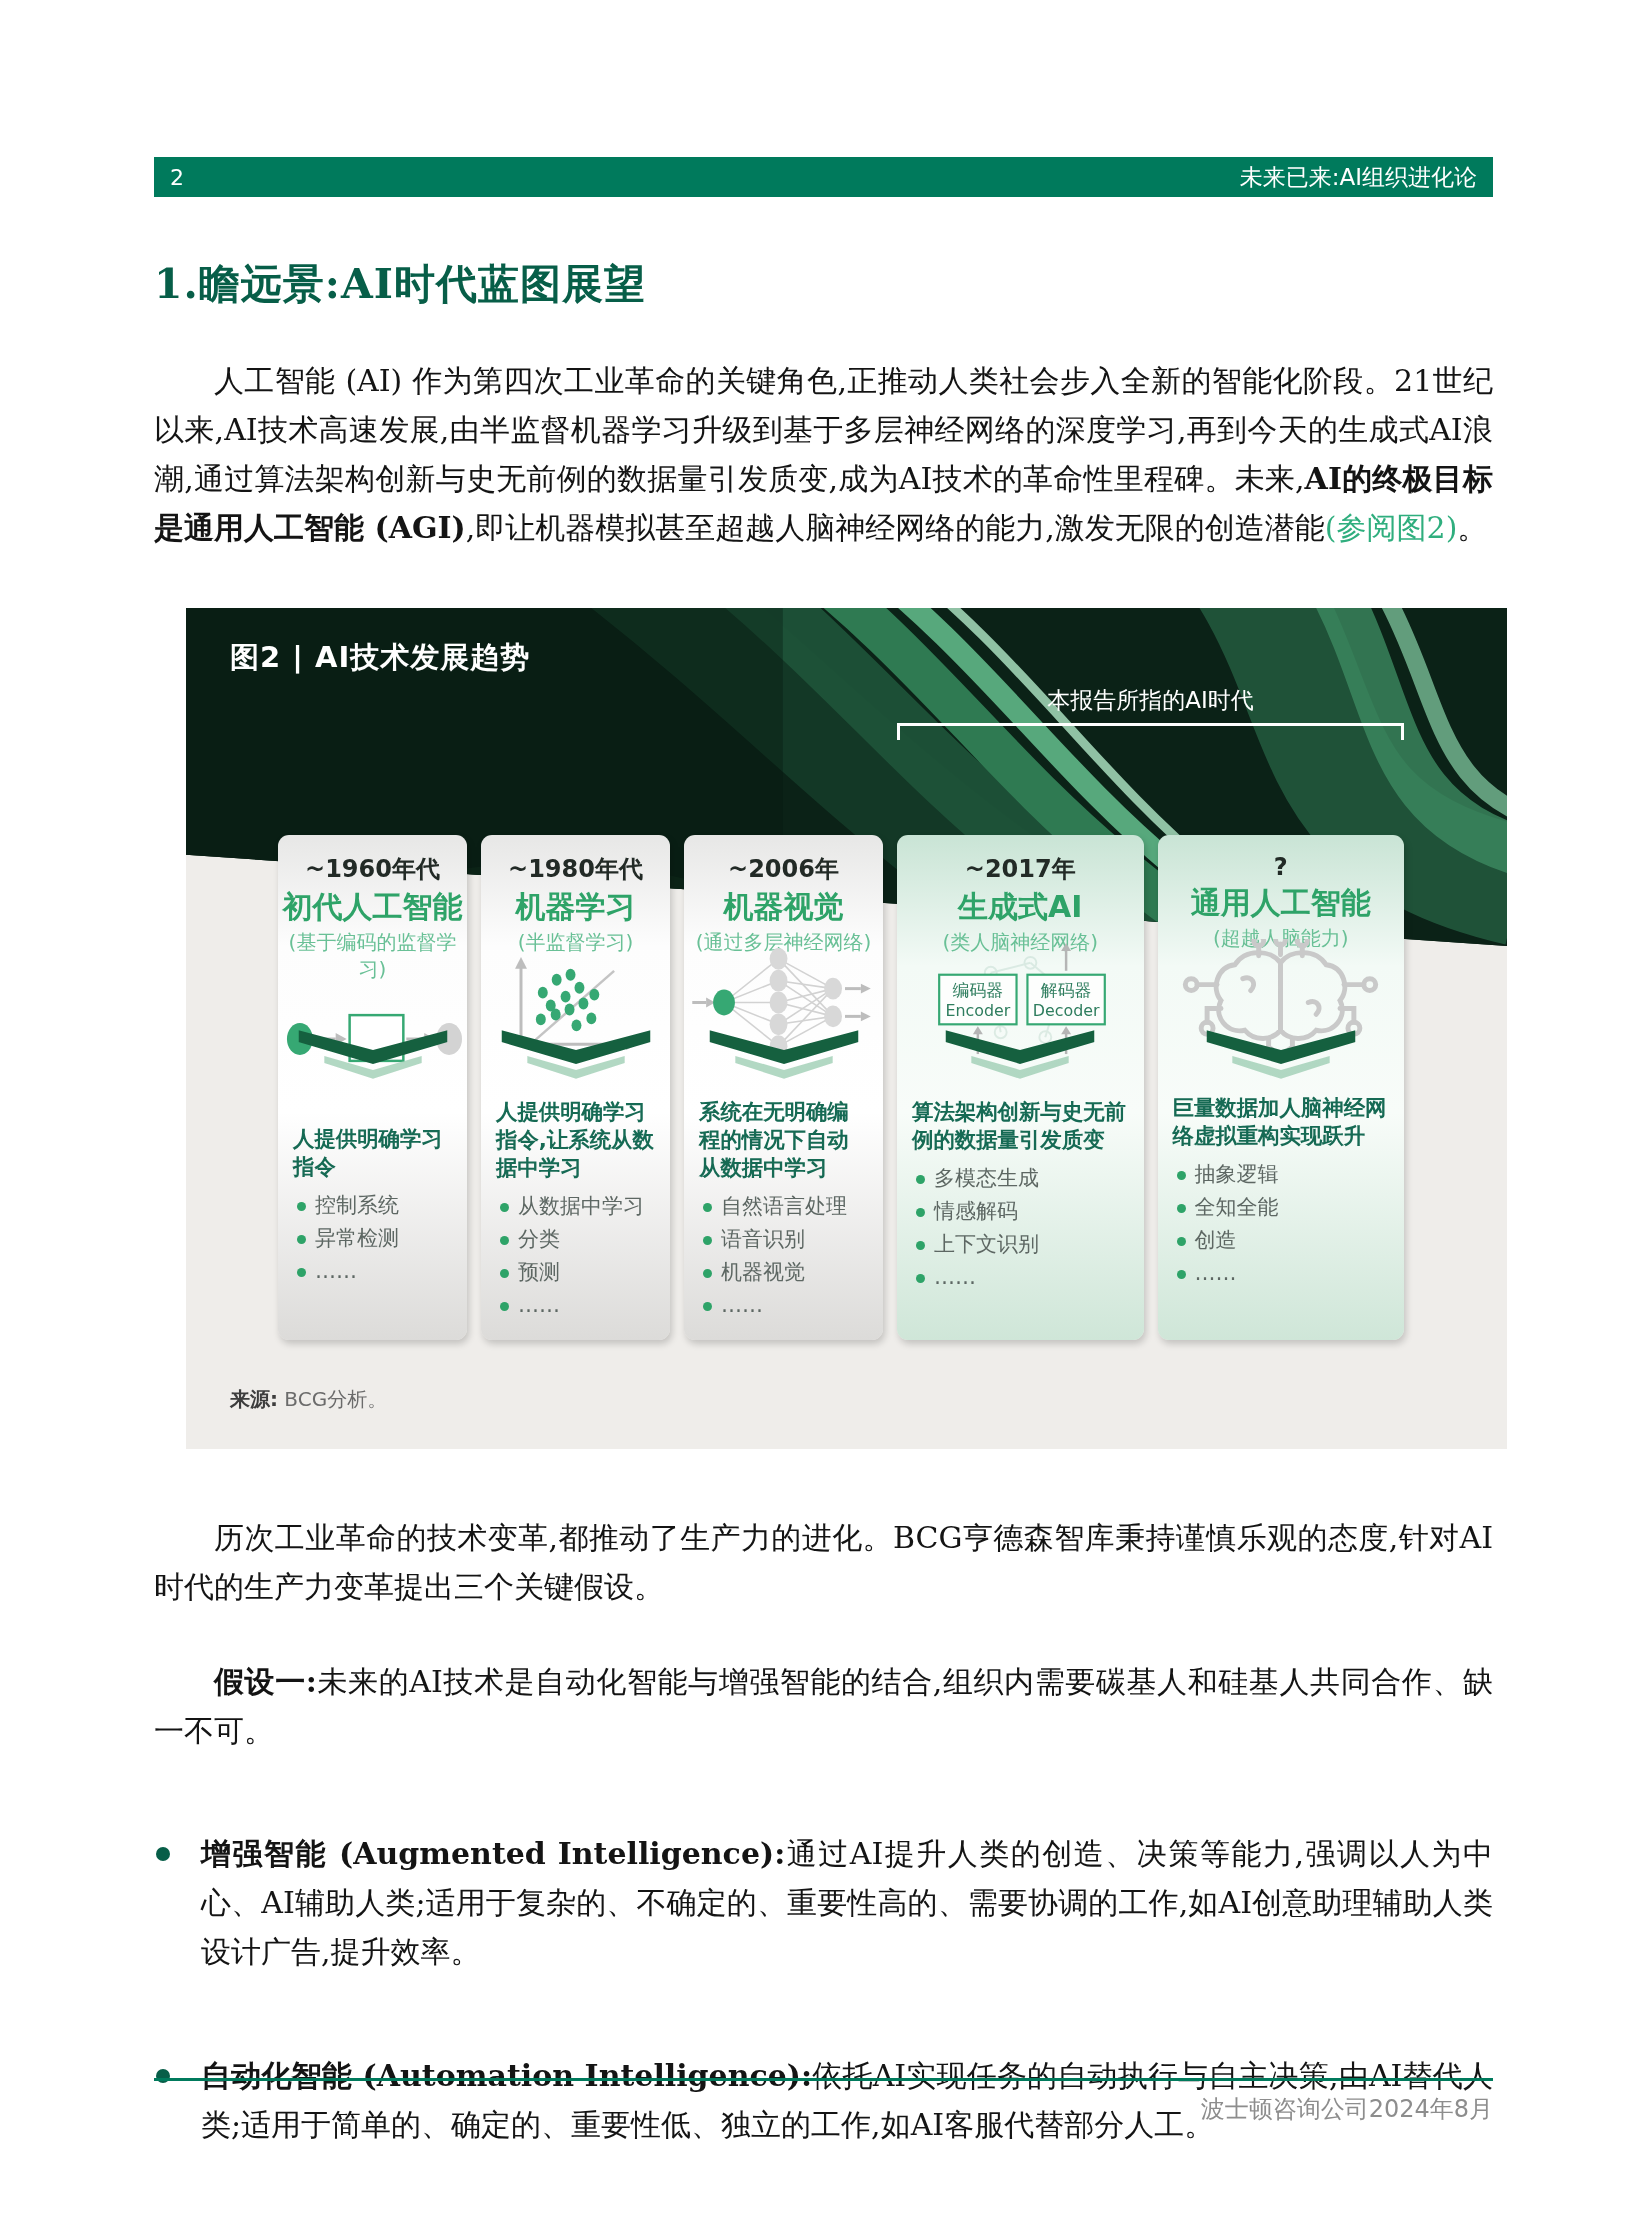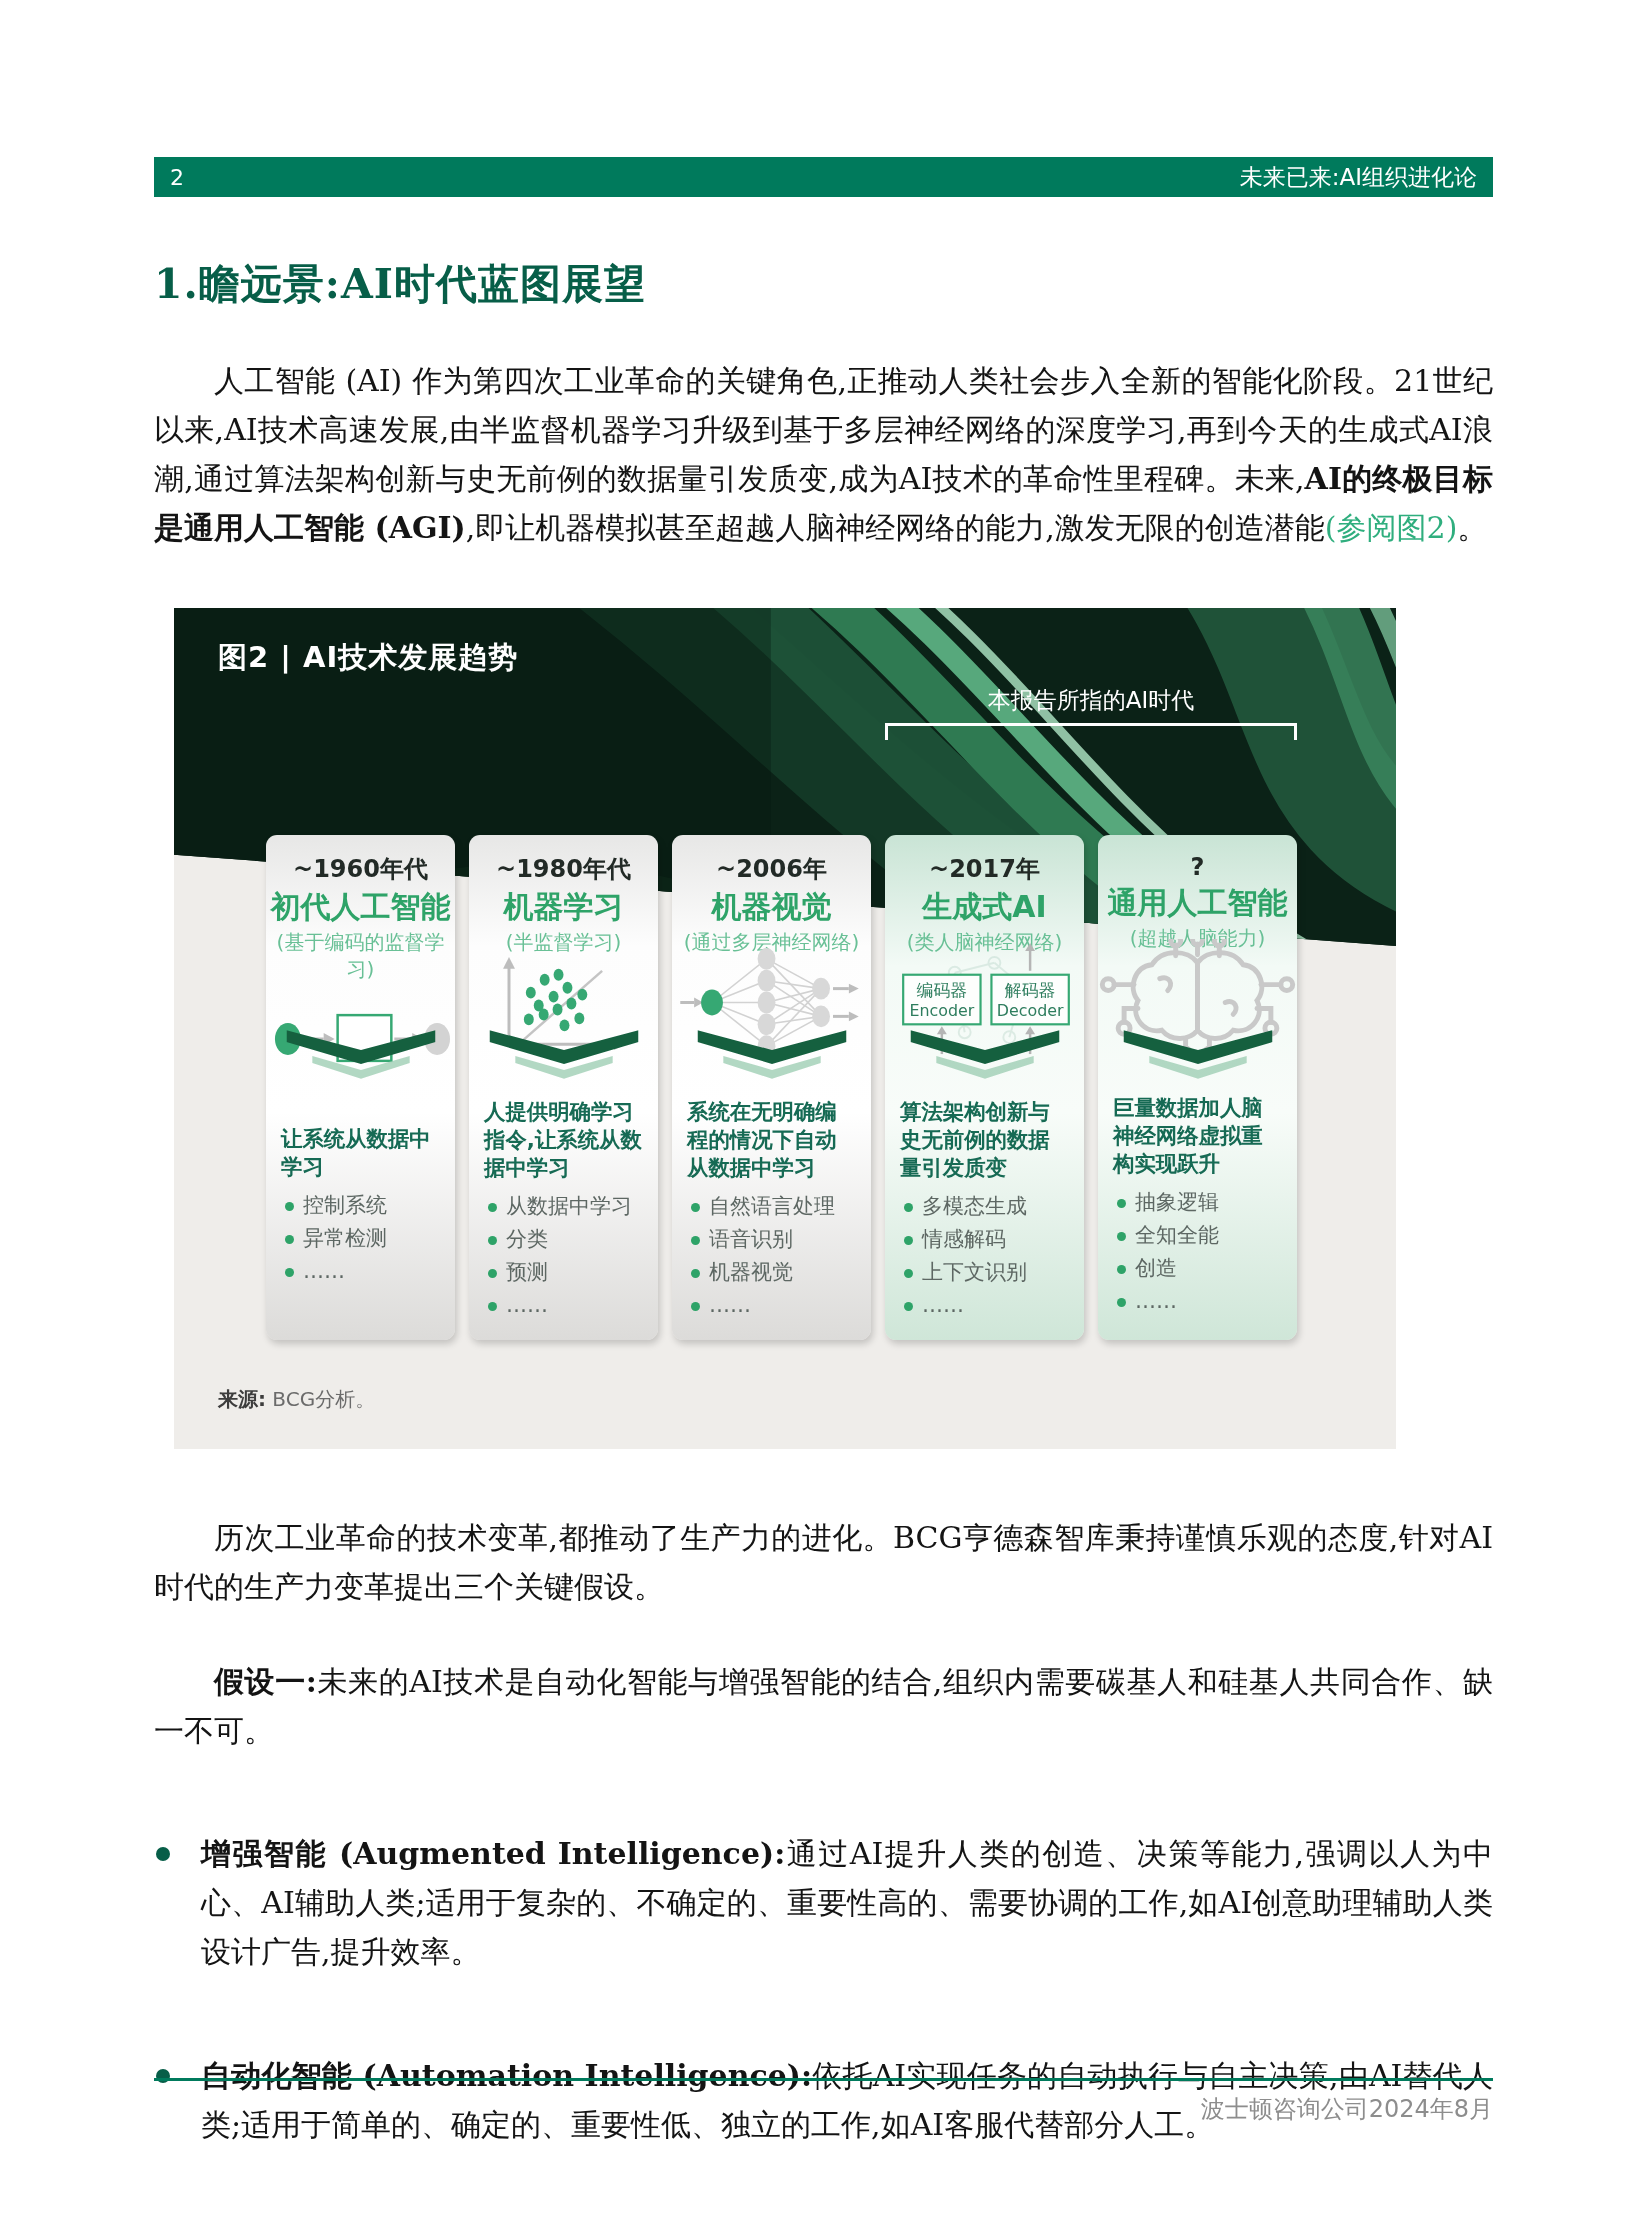"图2 | AI技术发展趋势" figure.fig { margin-left: 20px -> 32px; width: 1222px -> 1321px }
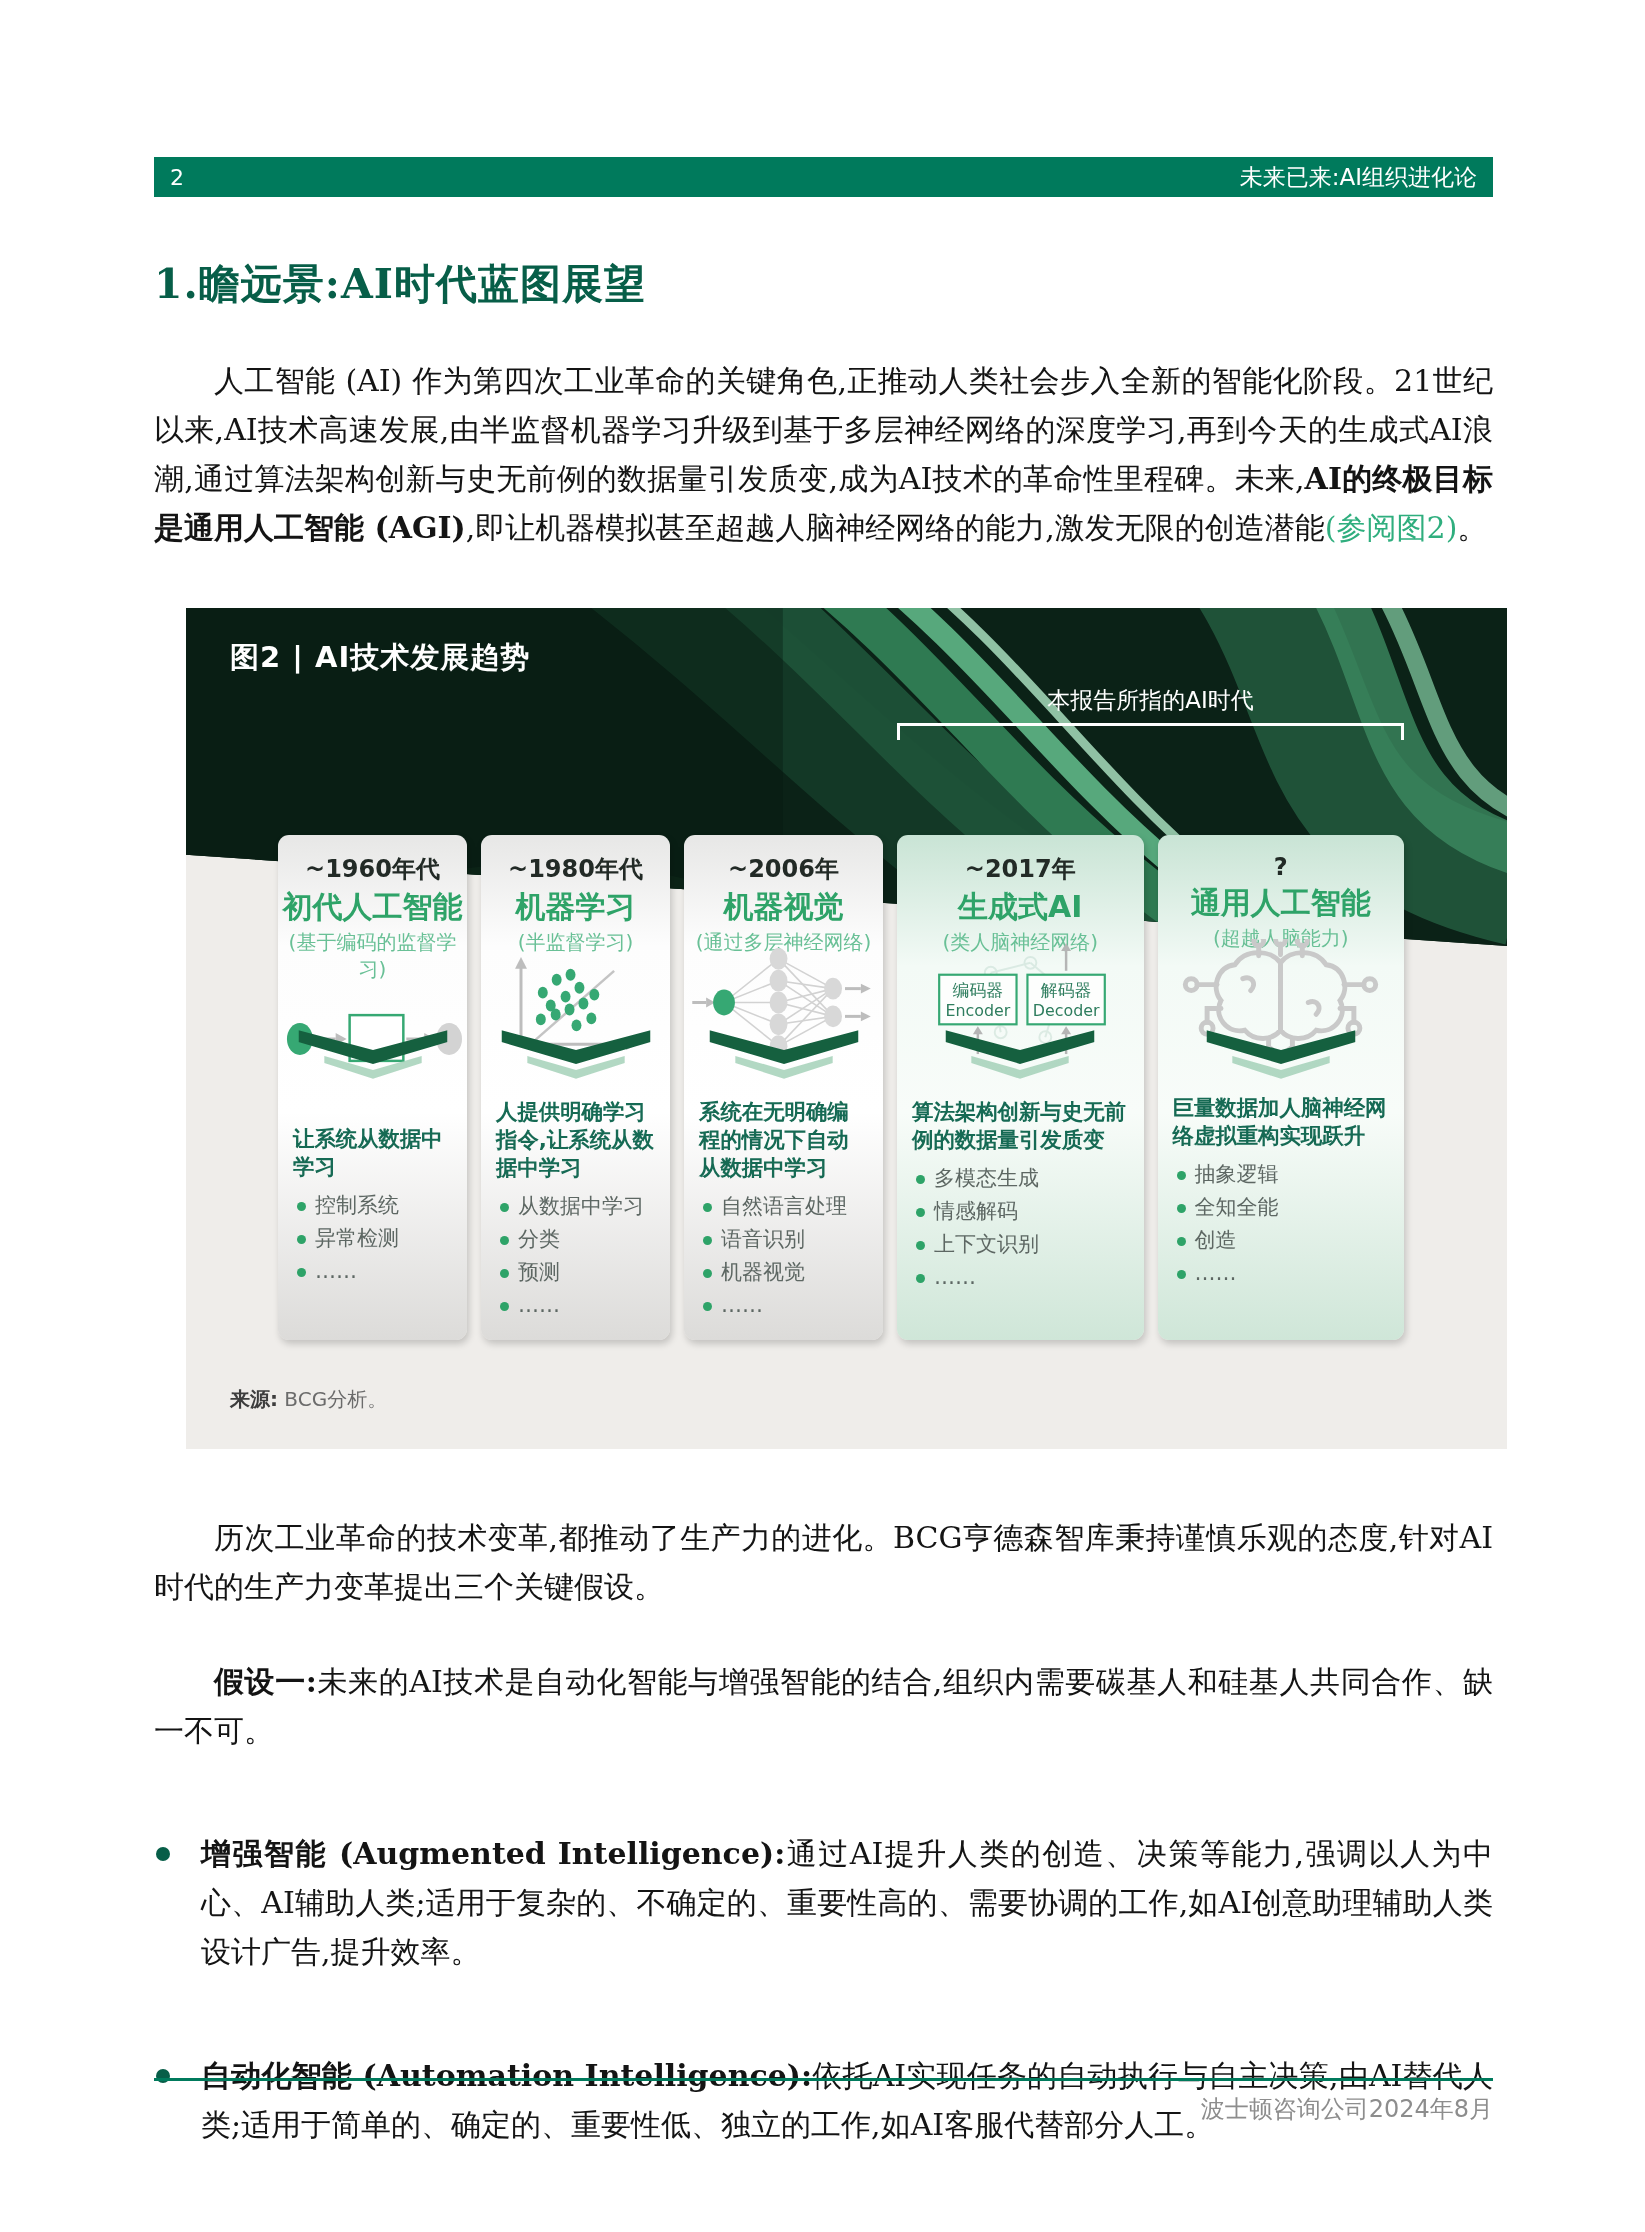"让系统从数据中学习" div.desc-title { text: 让系统从数据中学习 -> 人提供明确学习指令 }
